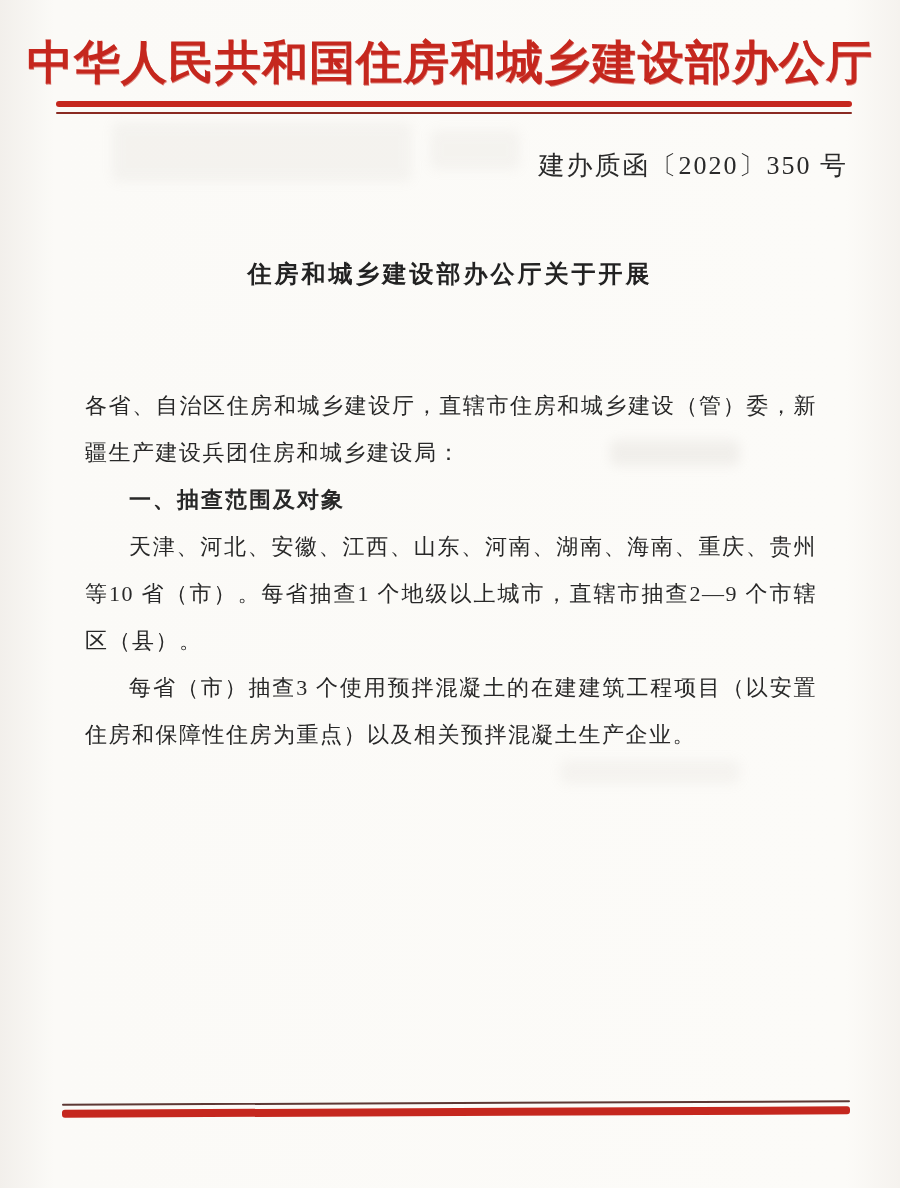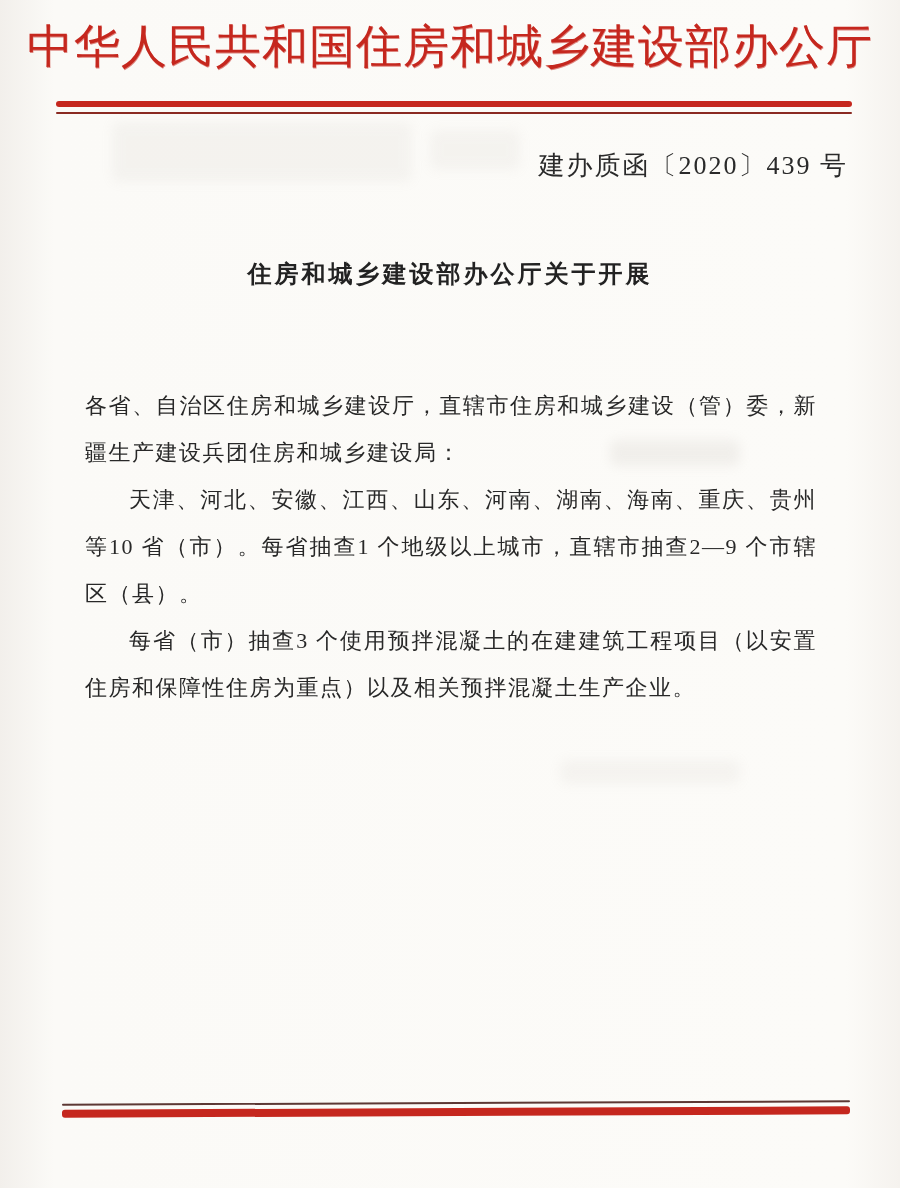"中华人民共和国住房和城乡建设部办公厅" .letterhead { font-weight: normal -> bold; top: 16px -> 32px }
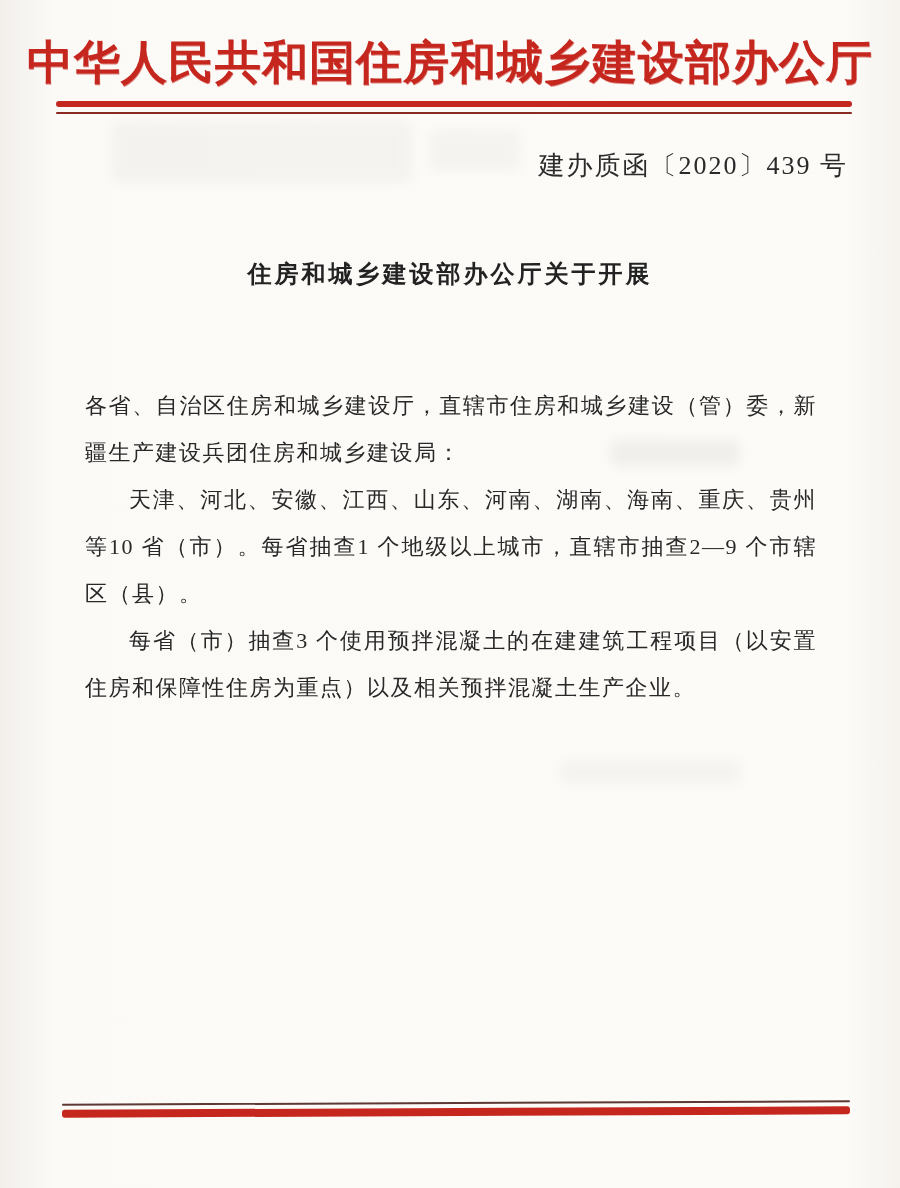"建办质函〔2020〕439 号" div.doc-number { text: 439 -> 350 }
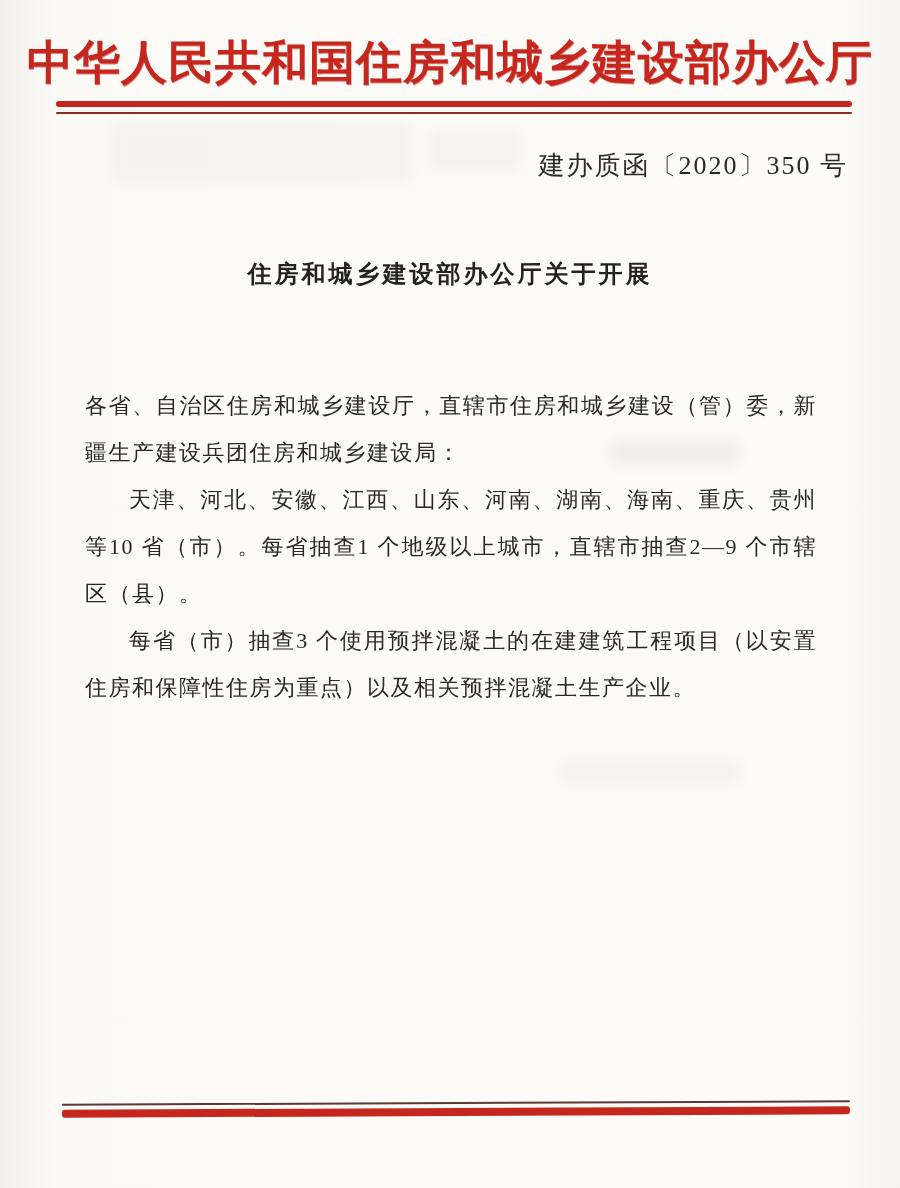"一、抽查范围及对象" p.section-heading { html: none -> <p>一、抽查范围及对象</p> }
